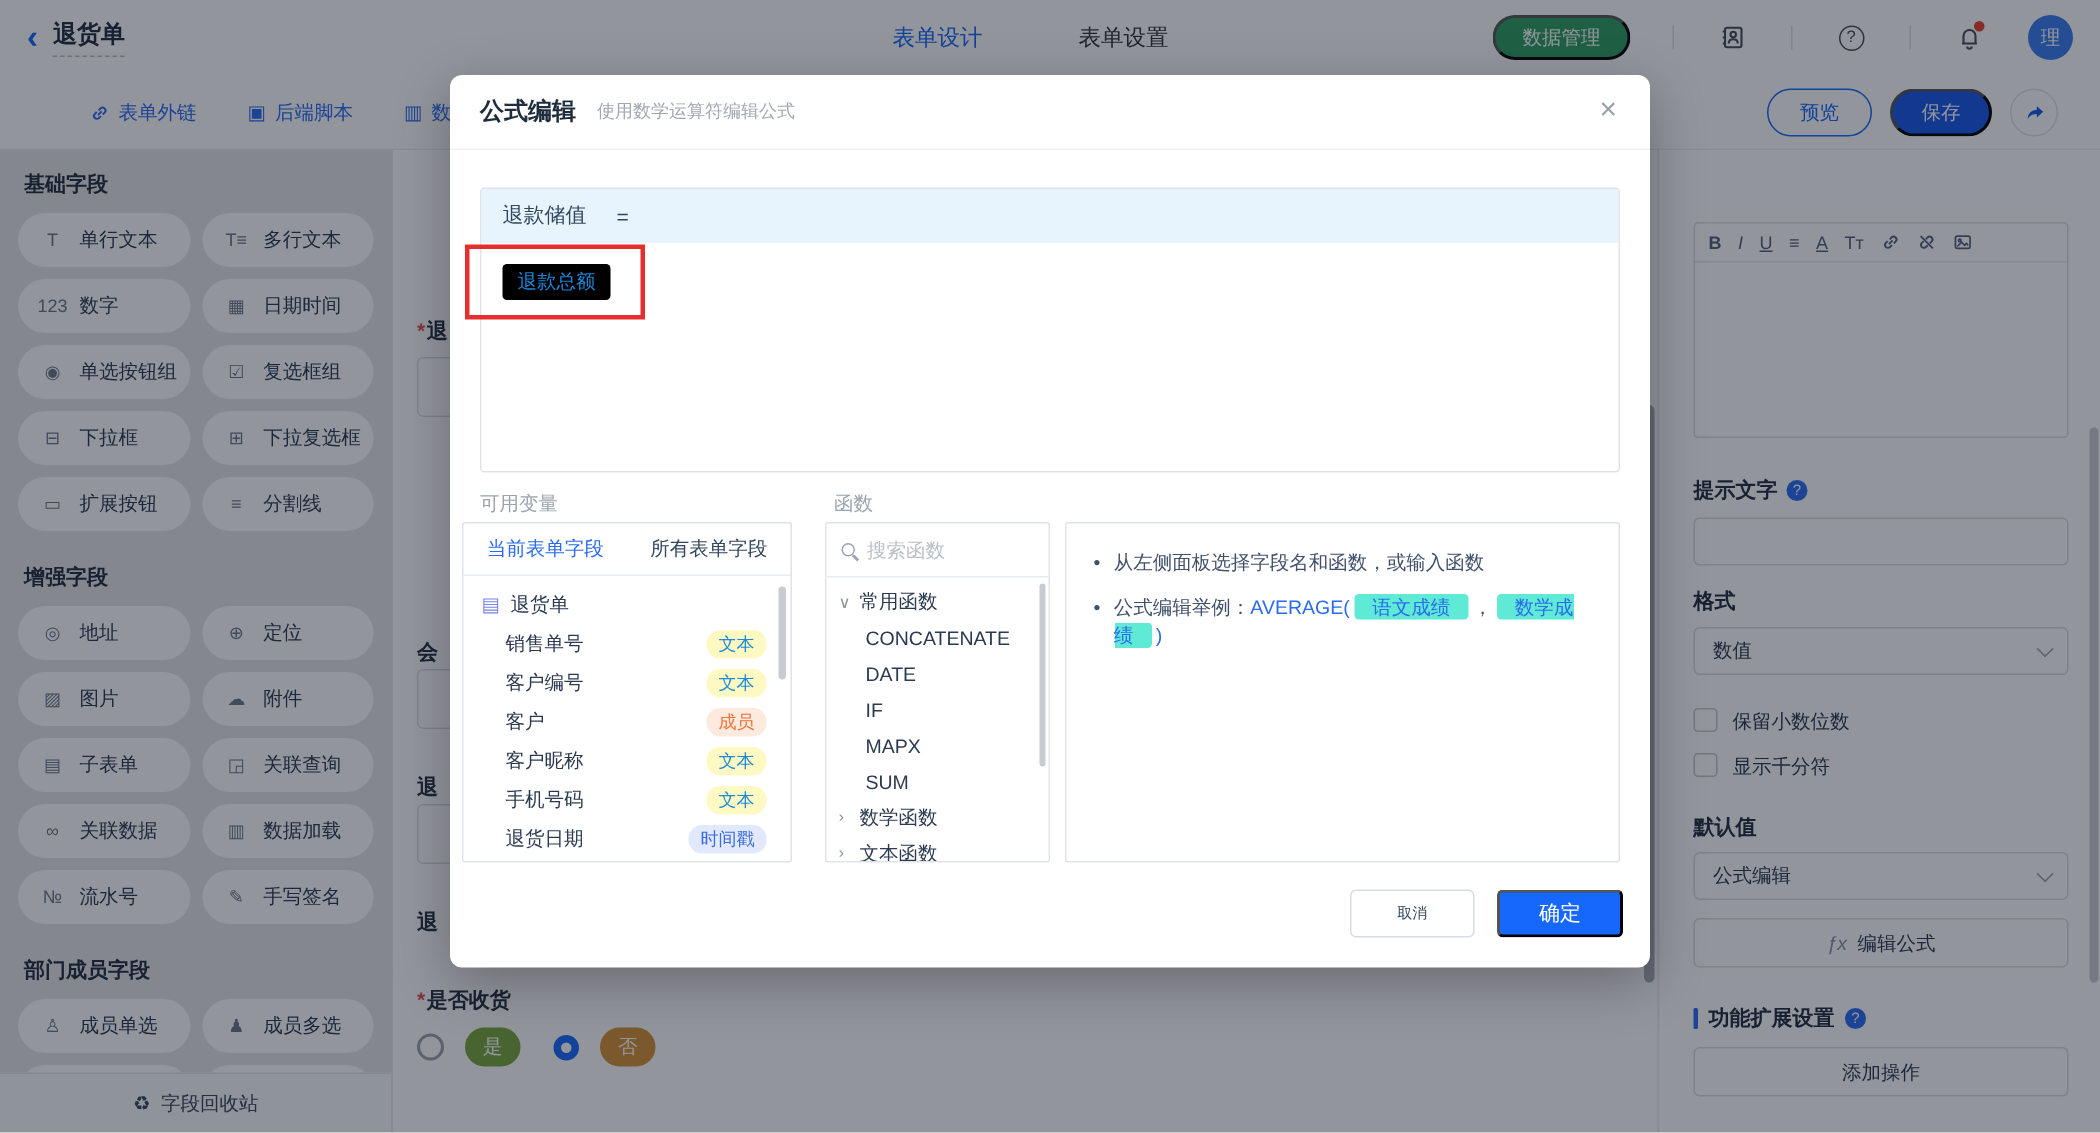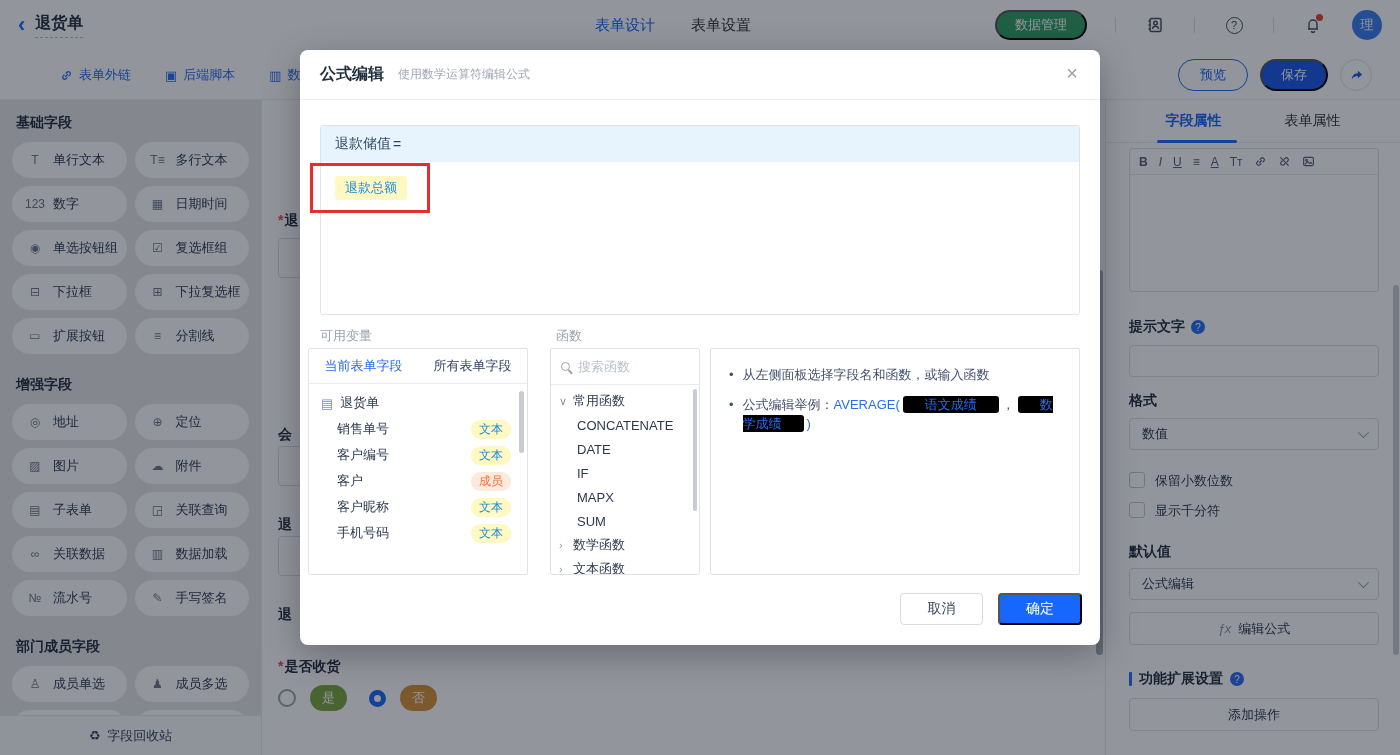"表单设计" .tb-tabs { gap: 36px -> 64px }
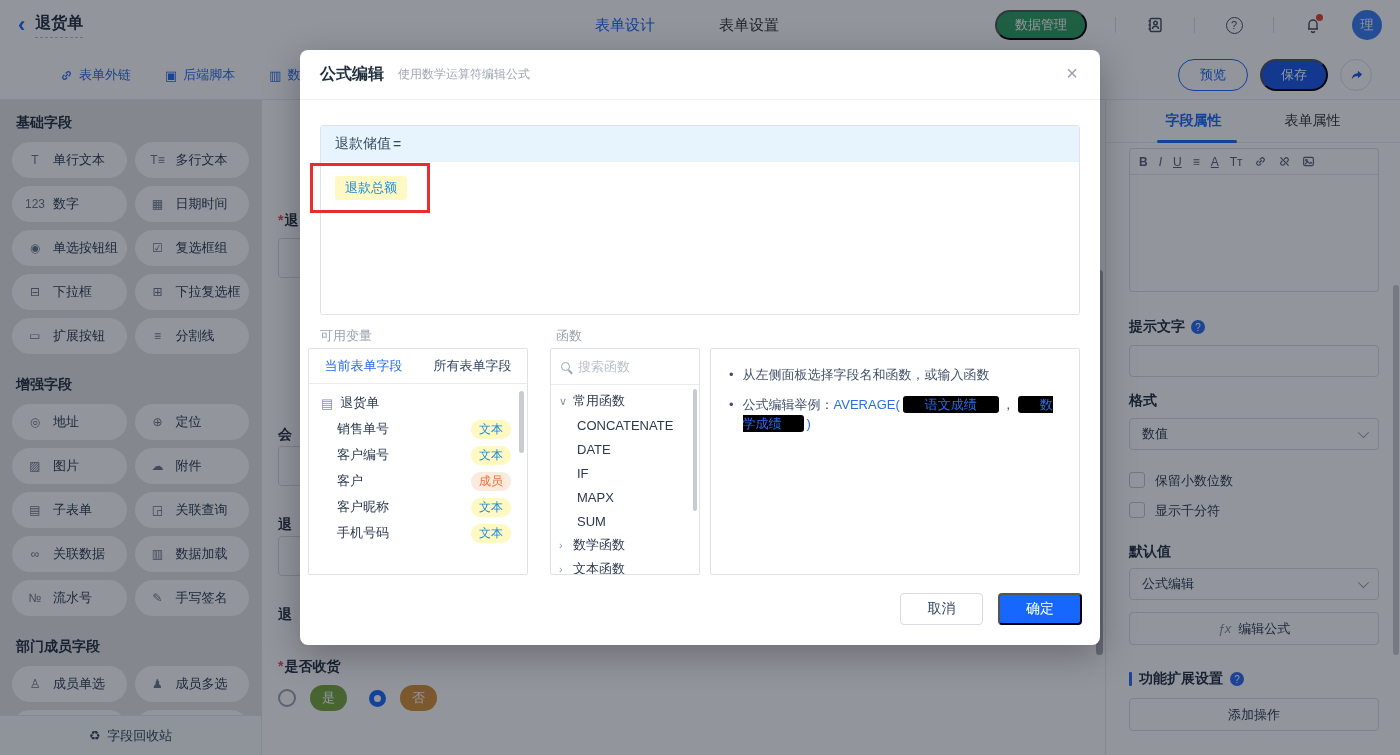"字段属性" div.rsb-tabs { html: <div> <span>字段属性</span> <span>表单属性</span> <span></span> </div> -> none }
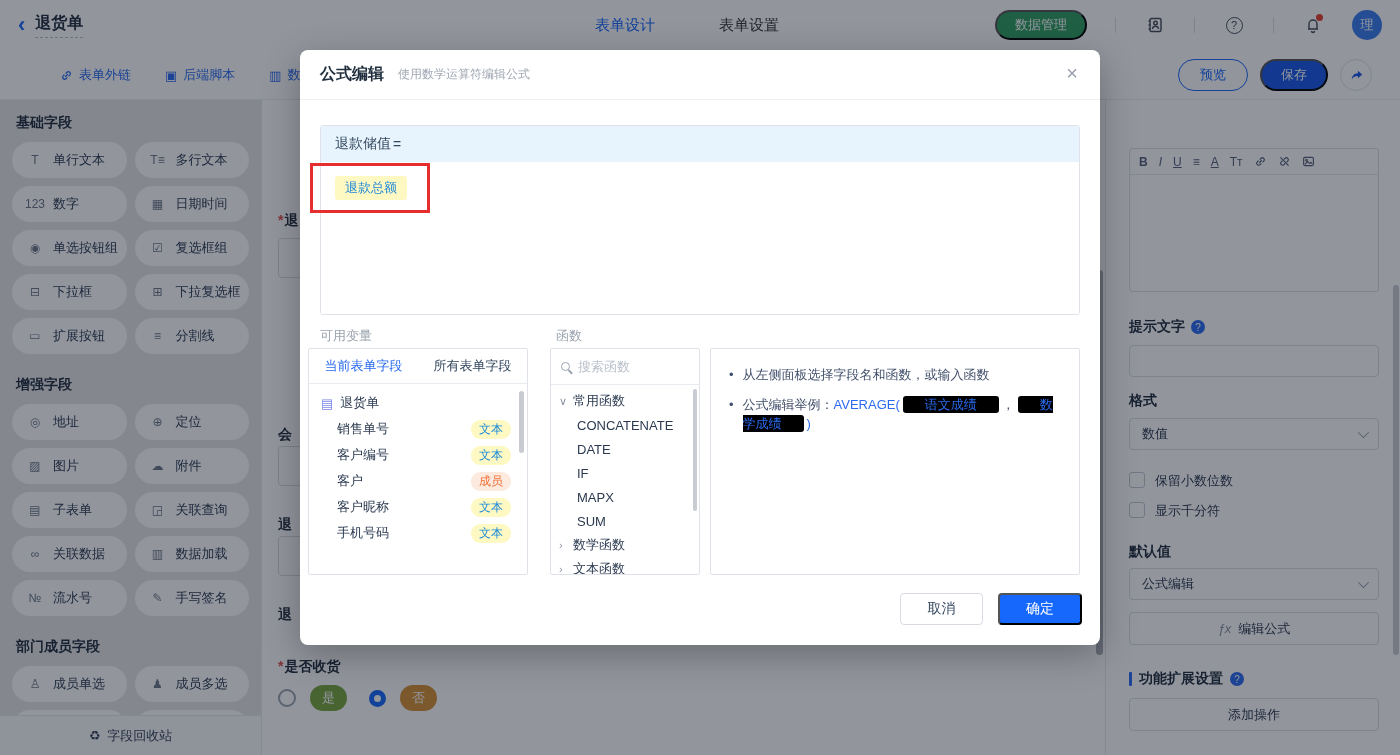"退款储值" .f-head { gap: 2px -> 20px }
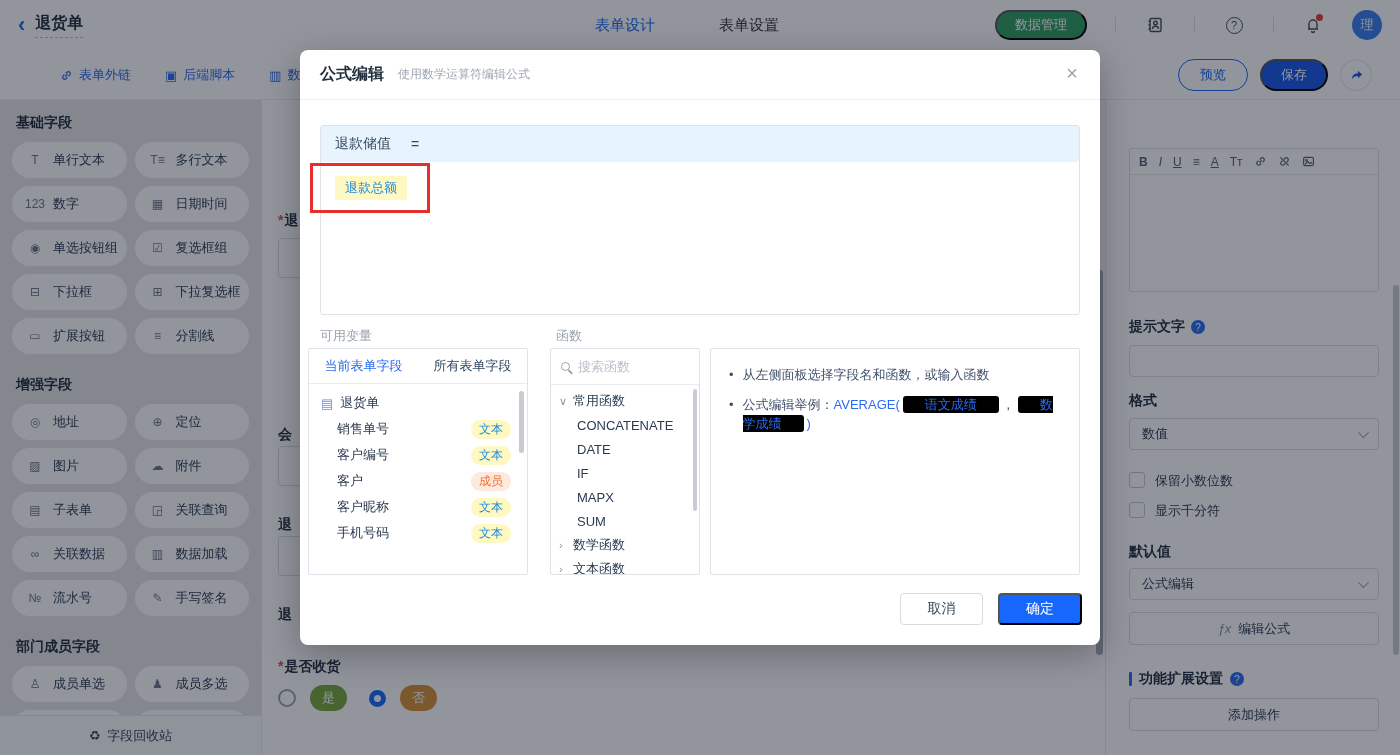"退款总额" .chip { background: #fef9c3 -> #000000 }
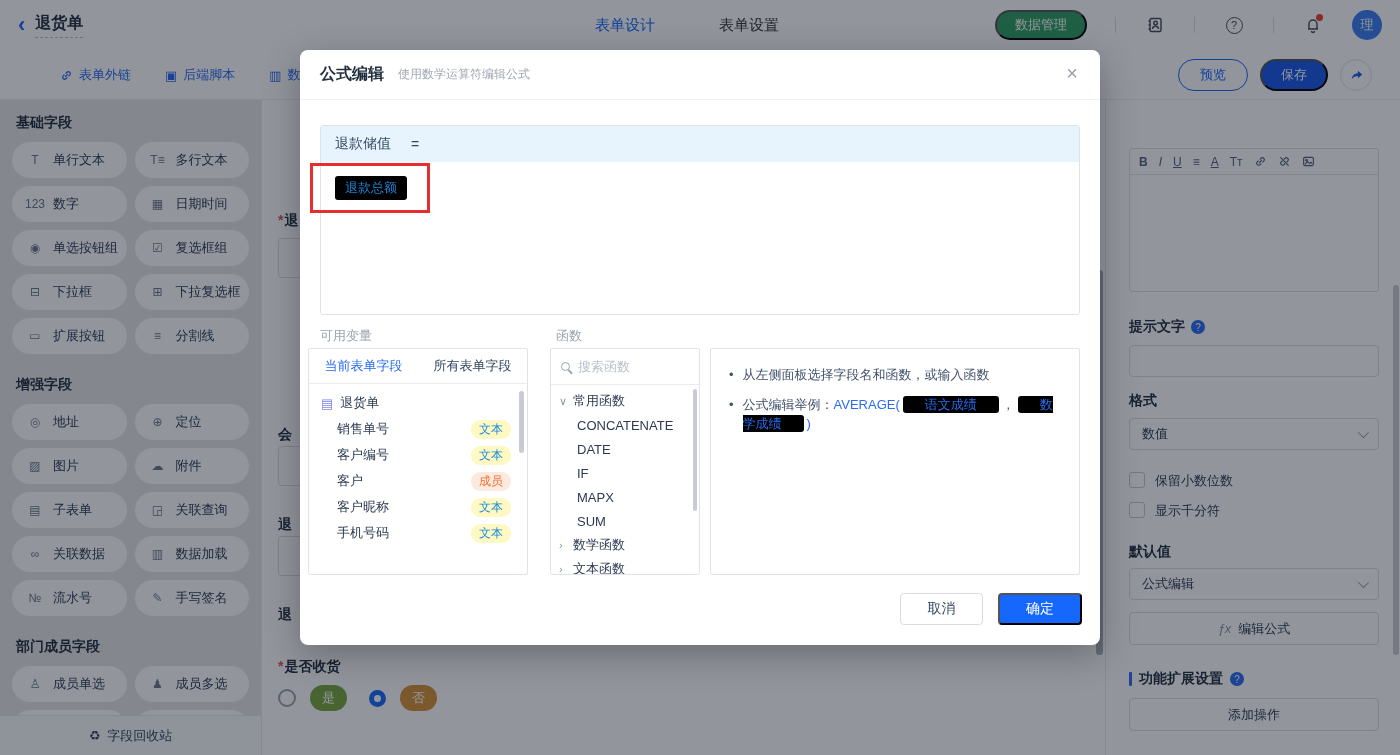"语文成绩" .mini-chip { background: #000000 -> #5eead4; padding: 1px 22px -> 1px 12px }
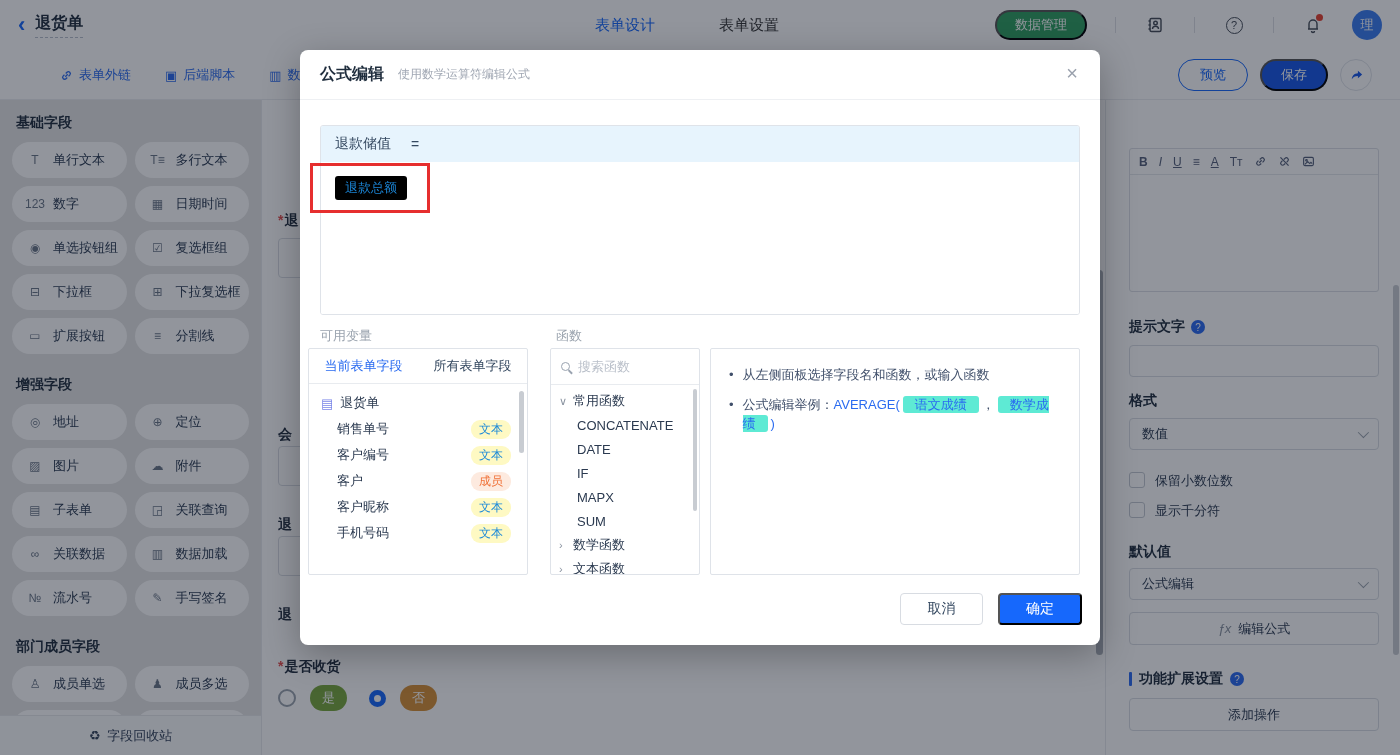"退货日期" div.vrow { html: none -> <div> <span>退货日期</span> <span>时间戳</span> </div> }
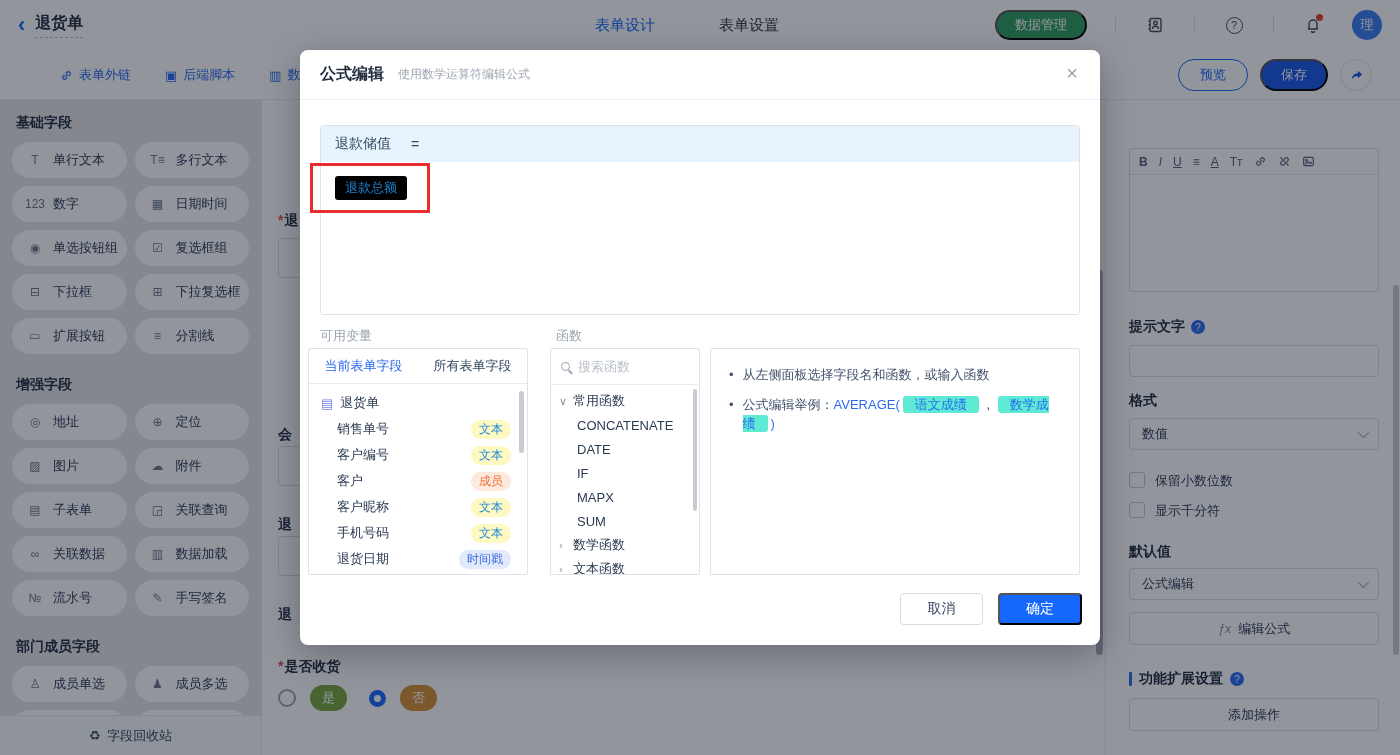"取消" .m-cancel { font-size: 14px -> 10px }
